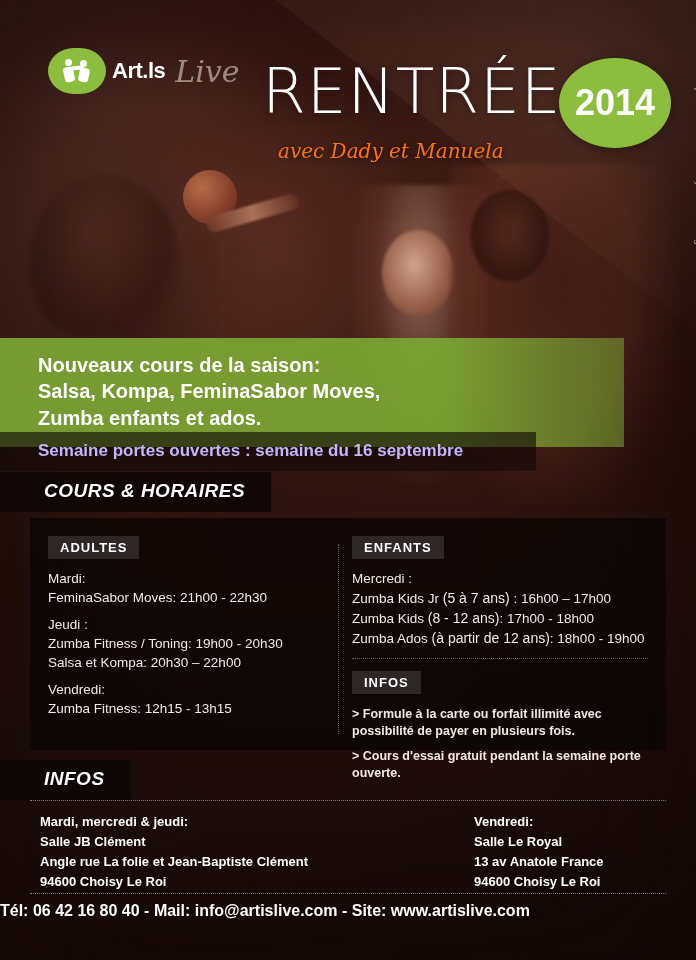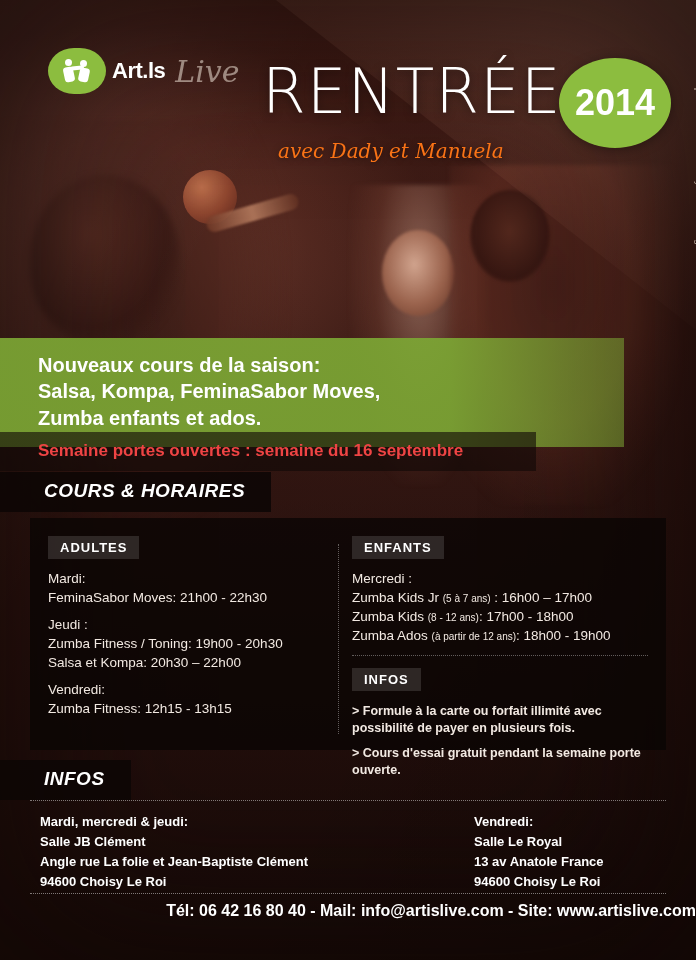"Semaine portes ouvertes : semaine" .semaine { color: #ef4444 -> #c4b5fd }
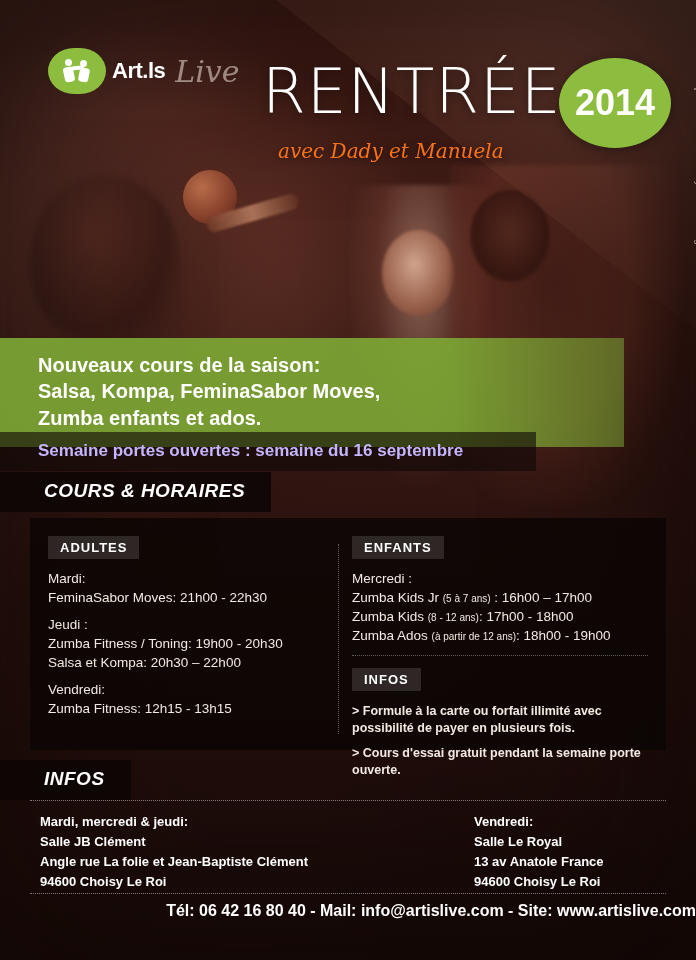"(5 à 7 ans)" .small { font-size: 10px -> 14px }
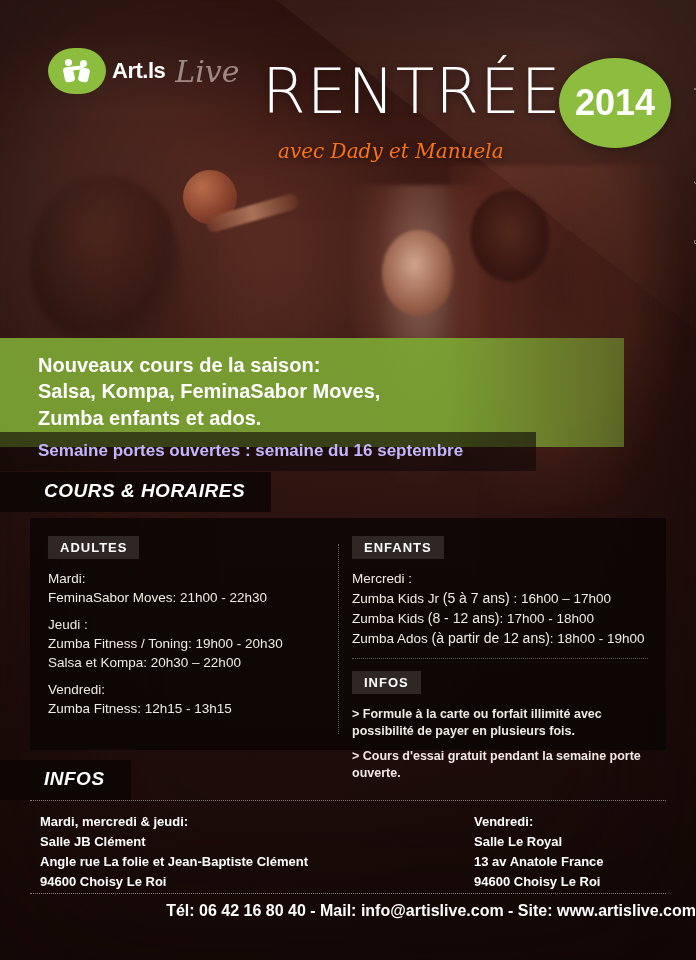"Tél: 06 42 16 80" .contact { text-align: right -> left }
